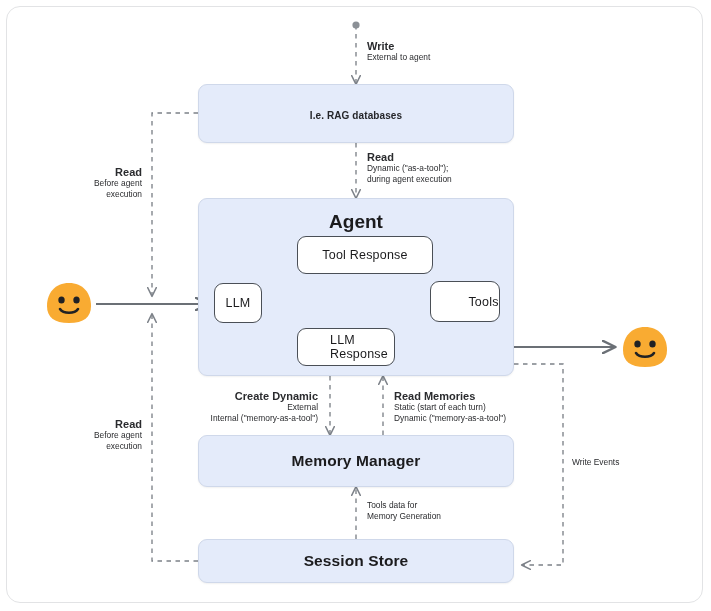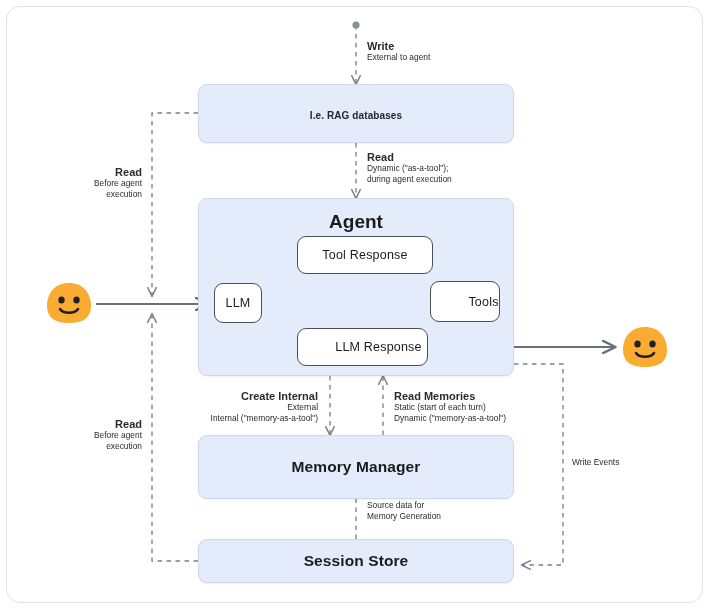"LLM Response" div.node { width: 131px -> 98px }
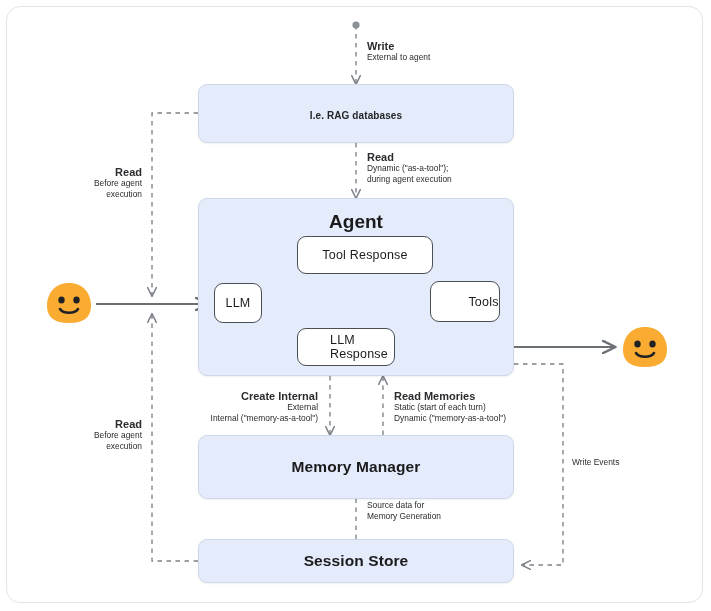"Create Internal" span.hd { text: Internal -> Dynamic }
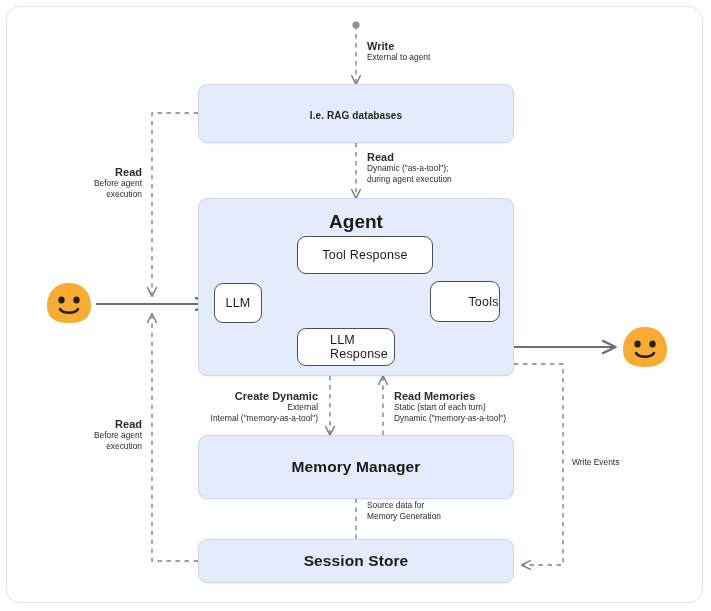"Memory Manager" div.node { height: 64px -> 52px }
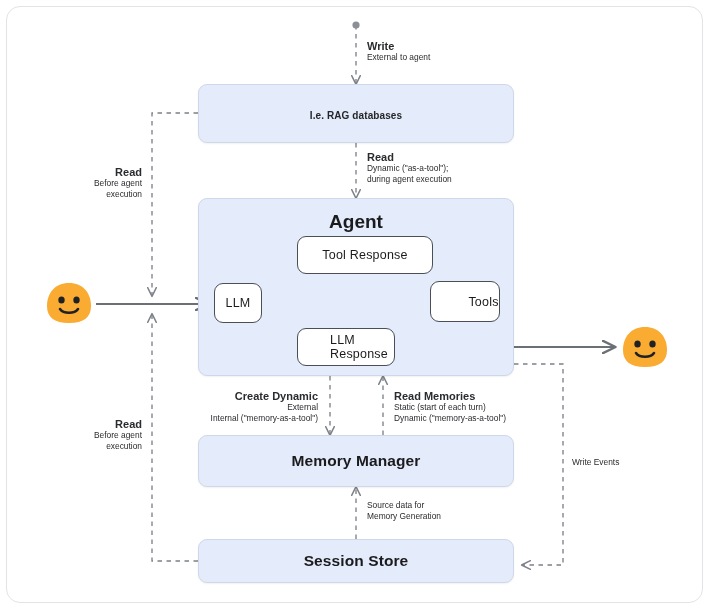"Source data for" span { text: Source -> Tools }
